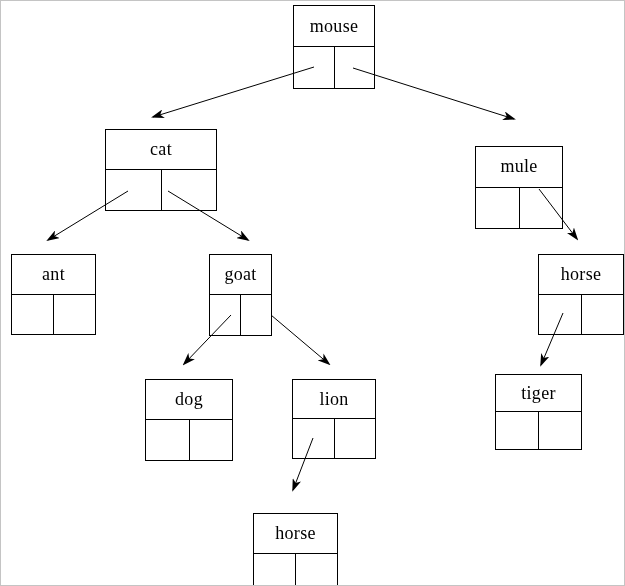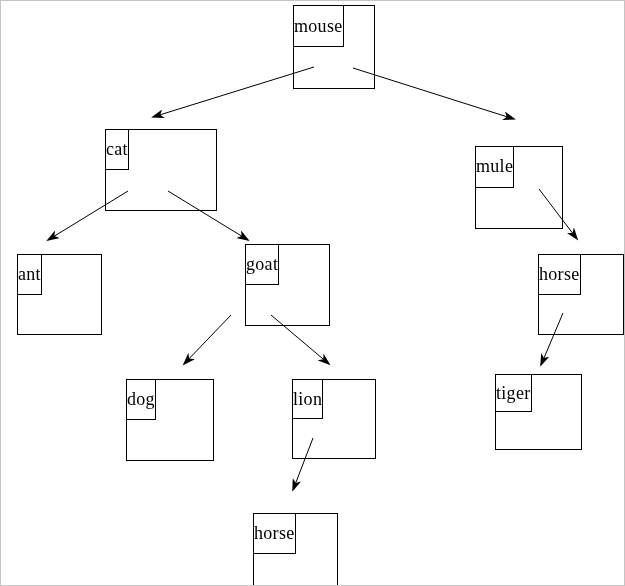"mouse" .node { flex-direction: row -> column }
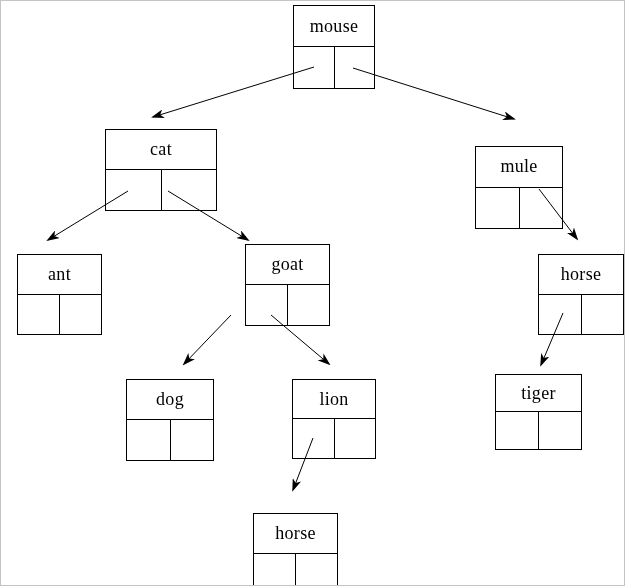"ant" div.node { left: 16px -> 10px }
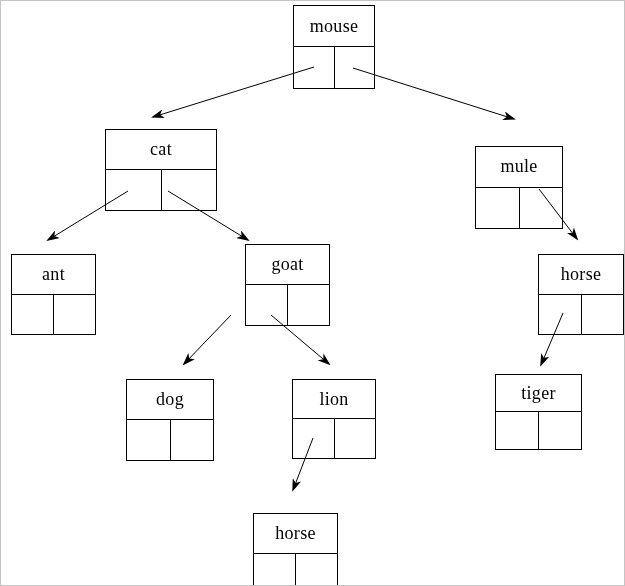"goat" div.node { margin-left: 36px -> none; top: 243px -> 253px; width: 85px -> 63px }
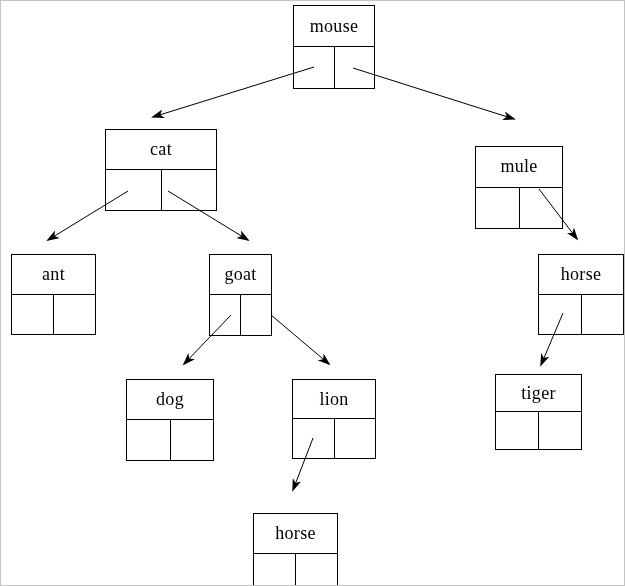"dog" div.node { left: 125px -> 144px }
